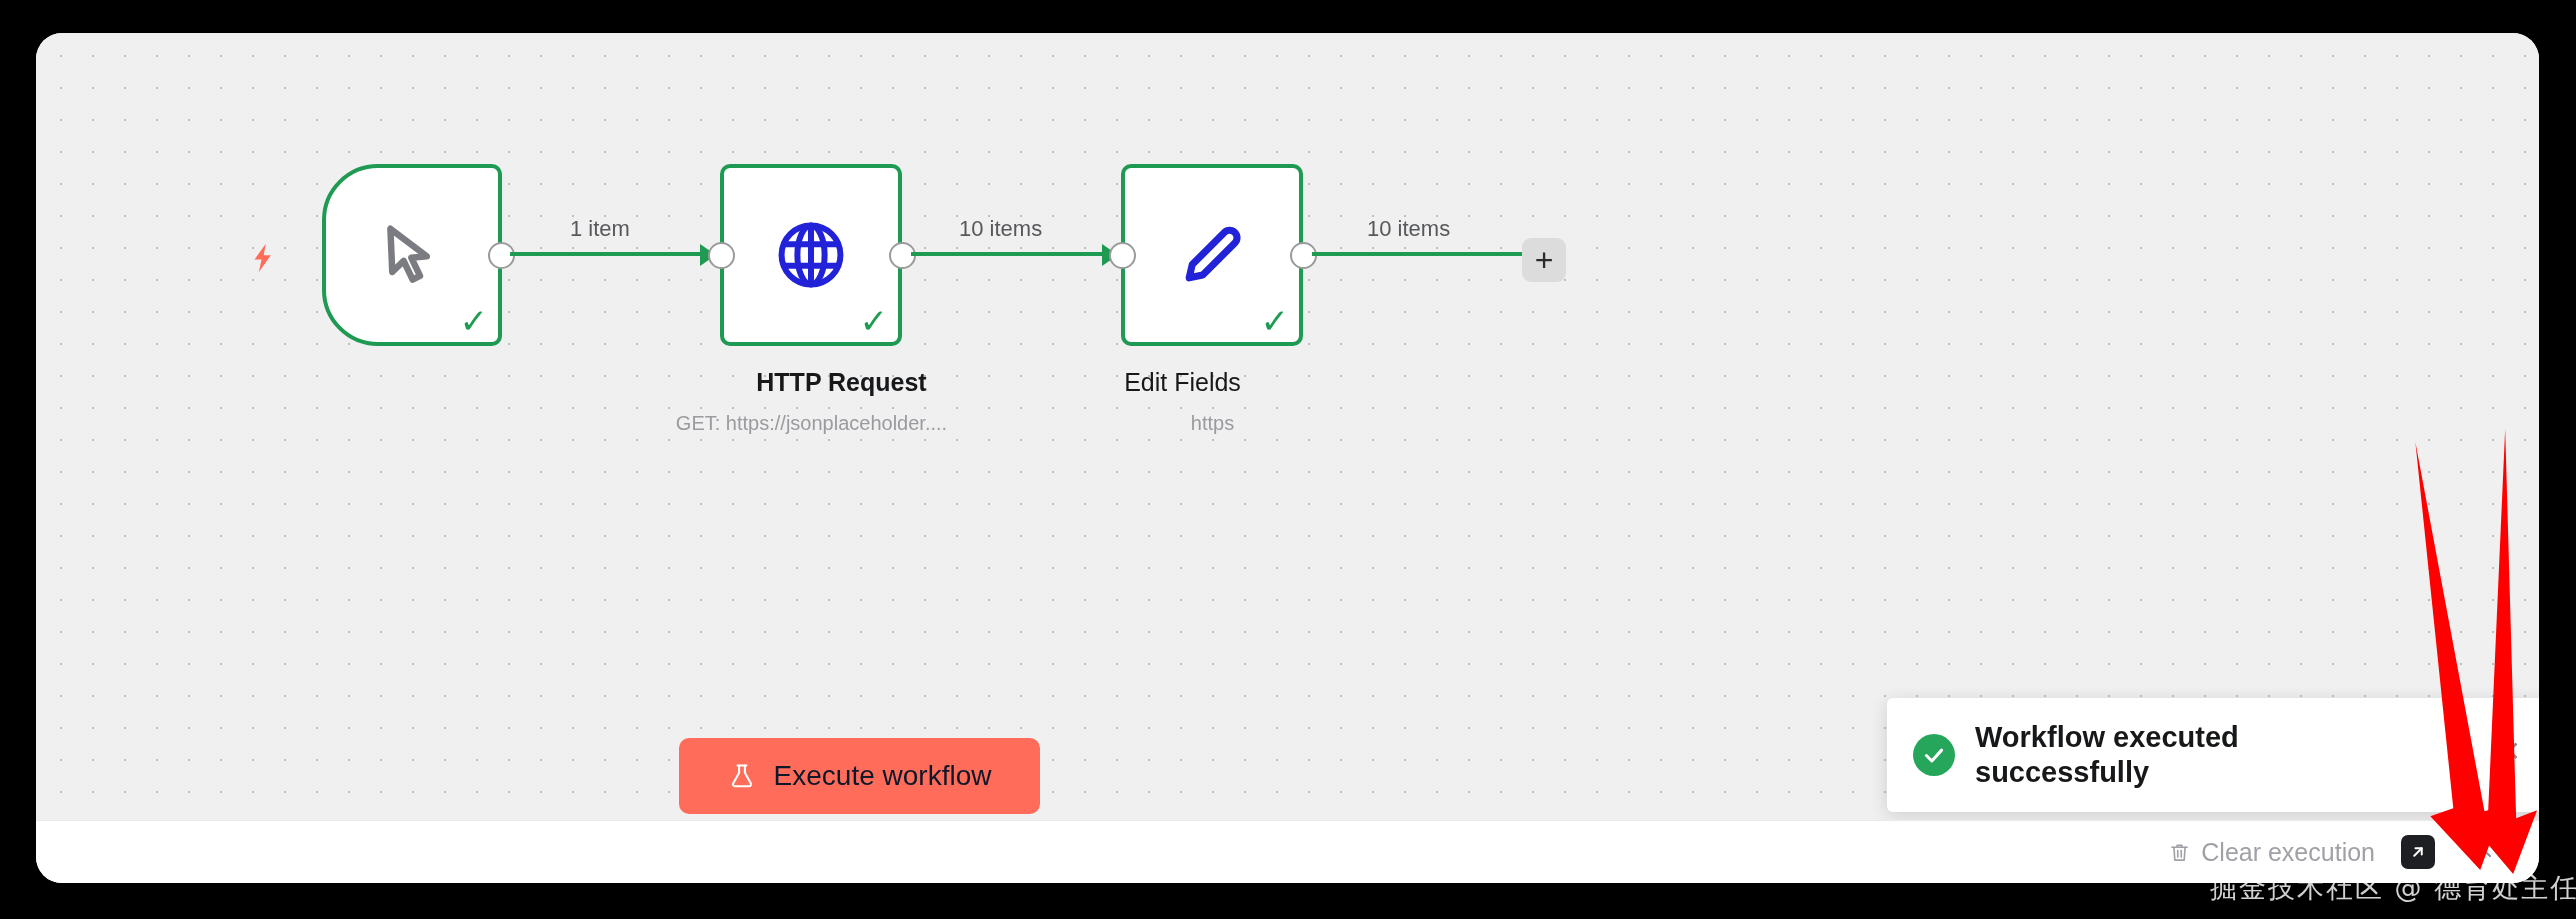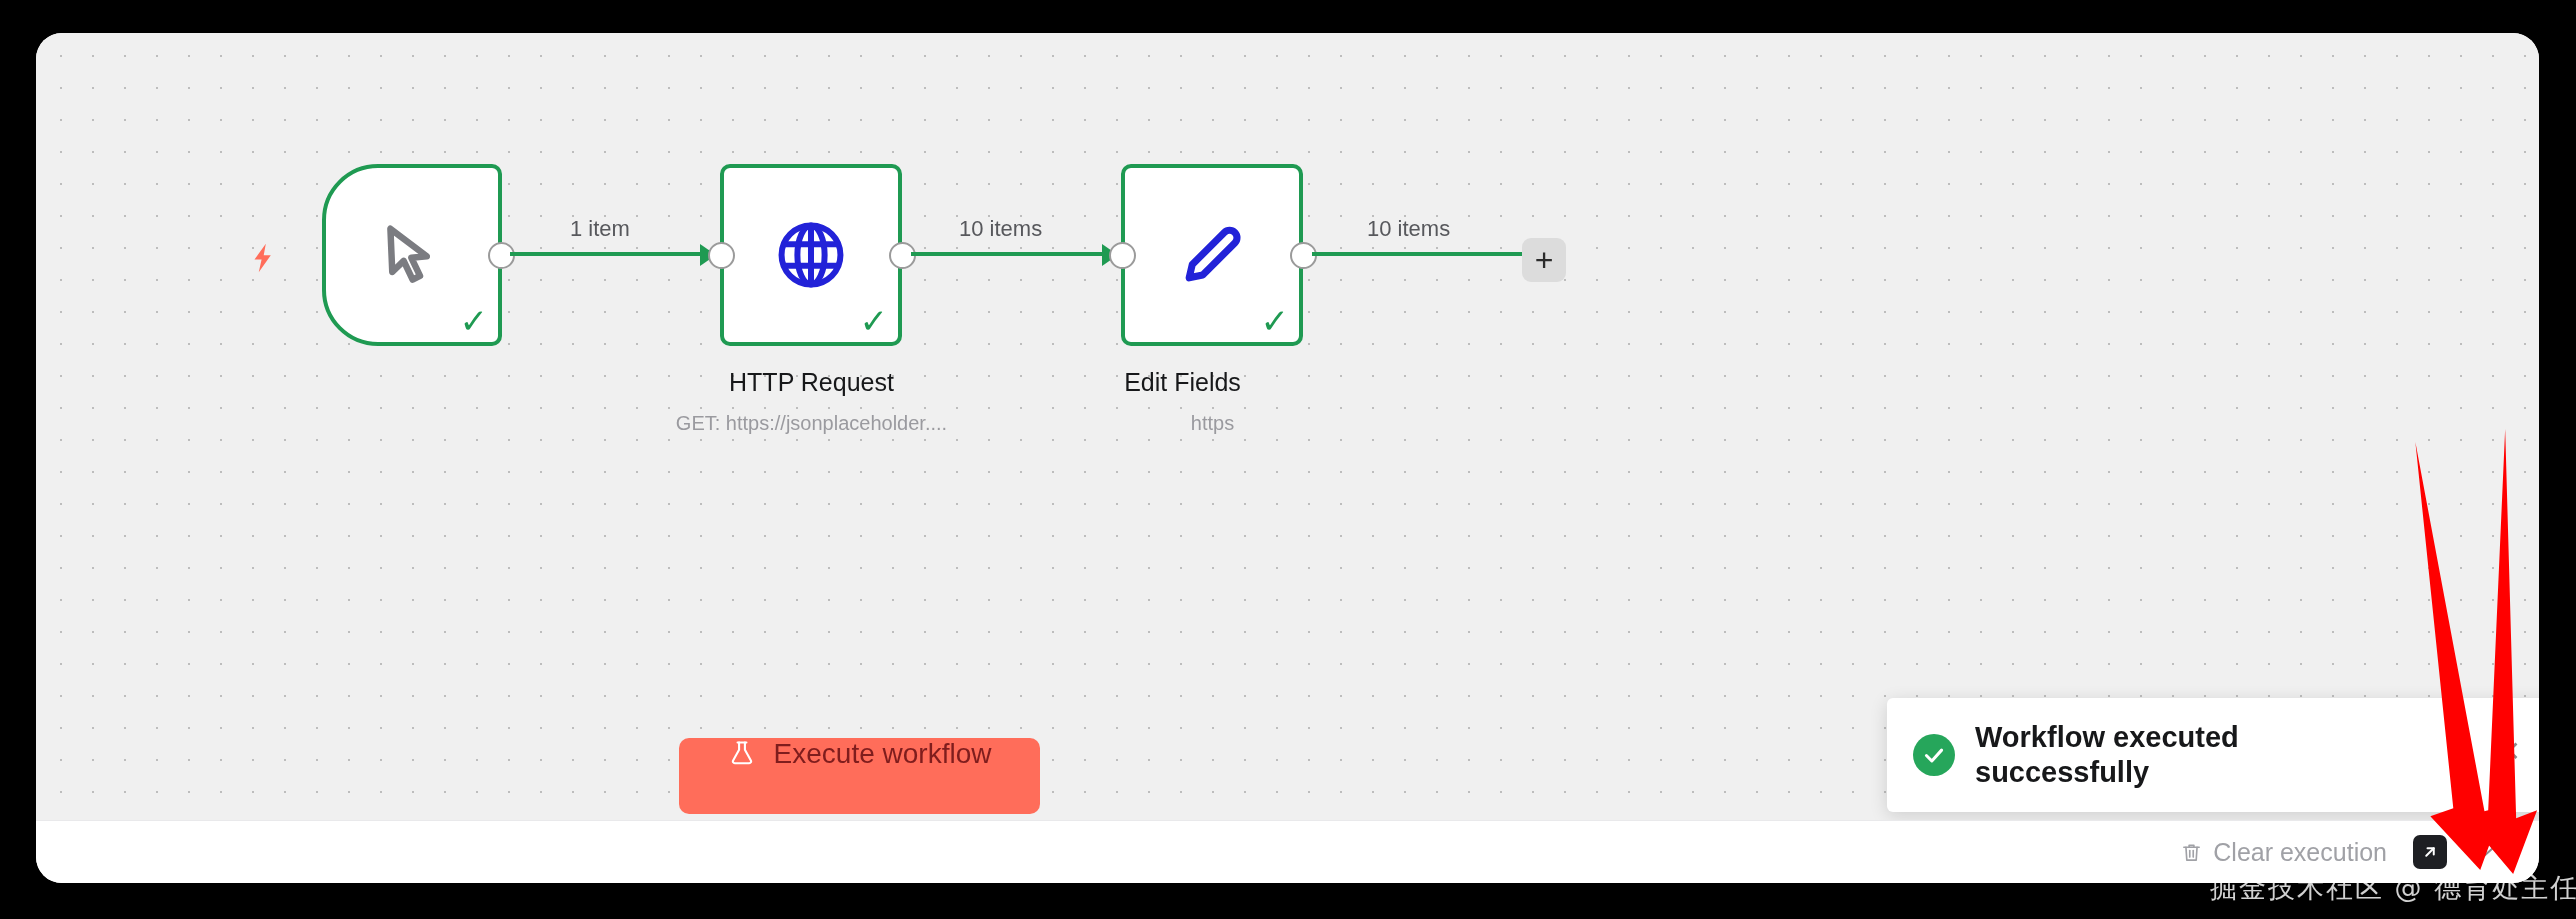"HTTP Request" div.node-label { font-weight: none -> bold; left: 626px -> 656px }
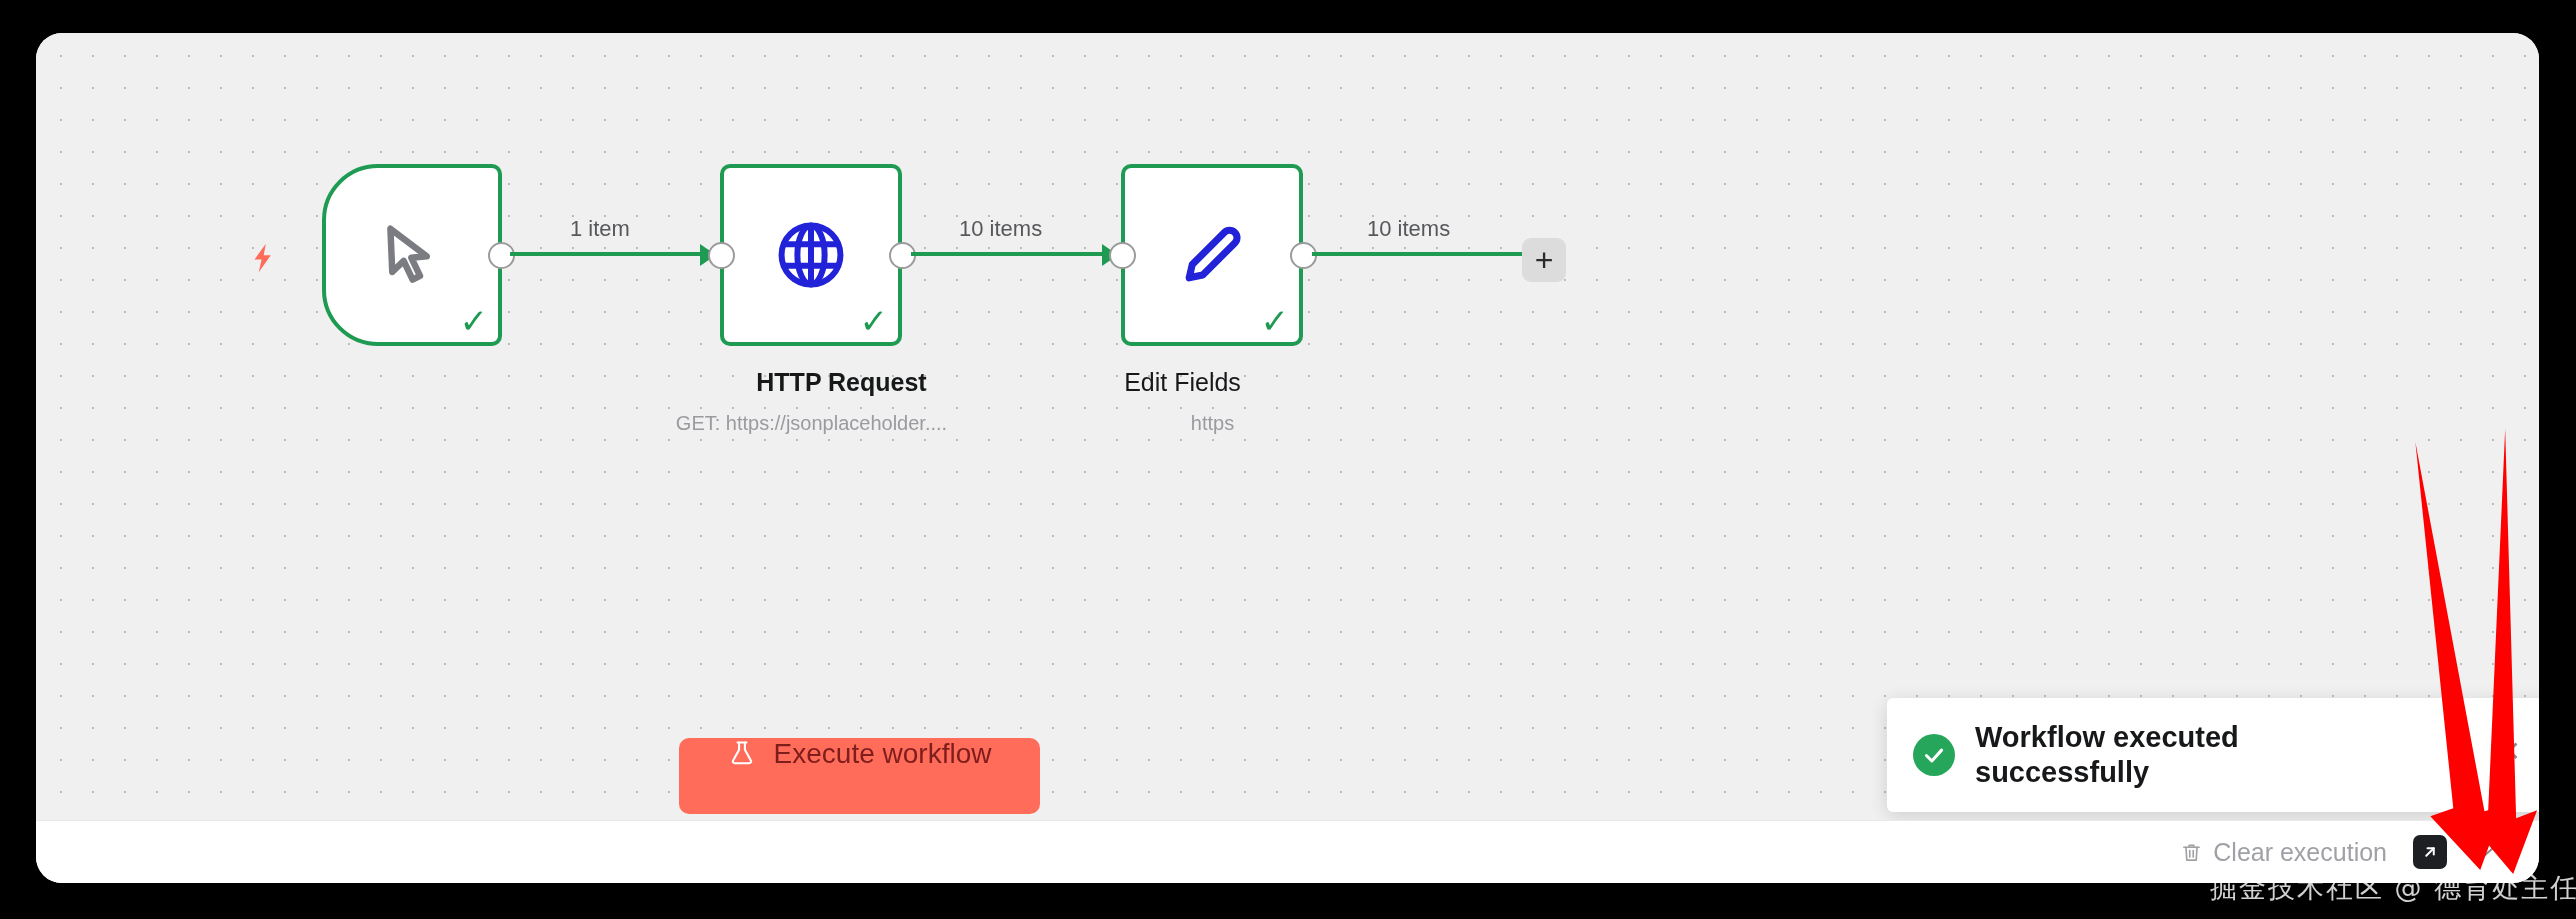"Execute workflow" #execute-workflow-button { align-items: none -> center; color: #7f1d1d -> #0f172a }
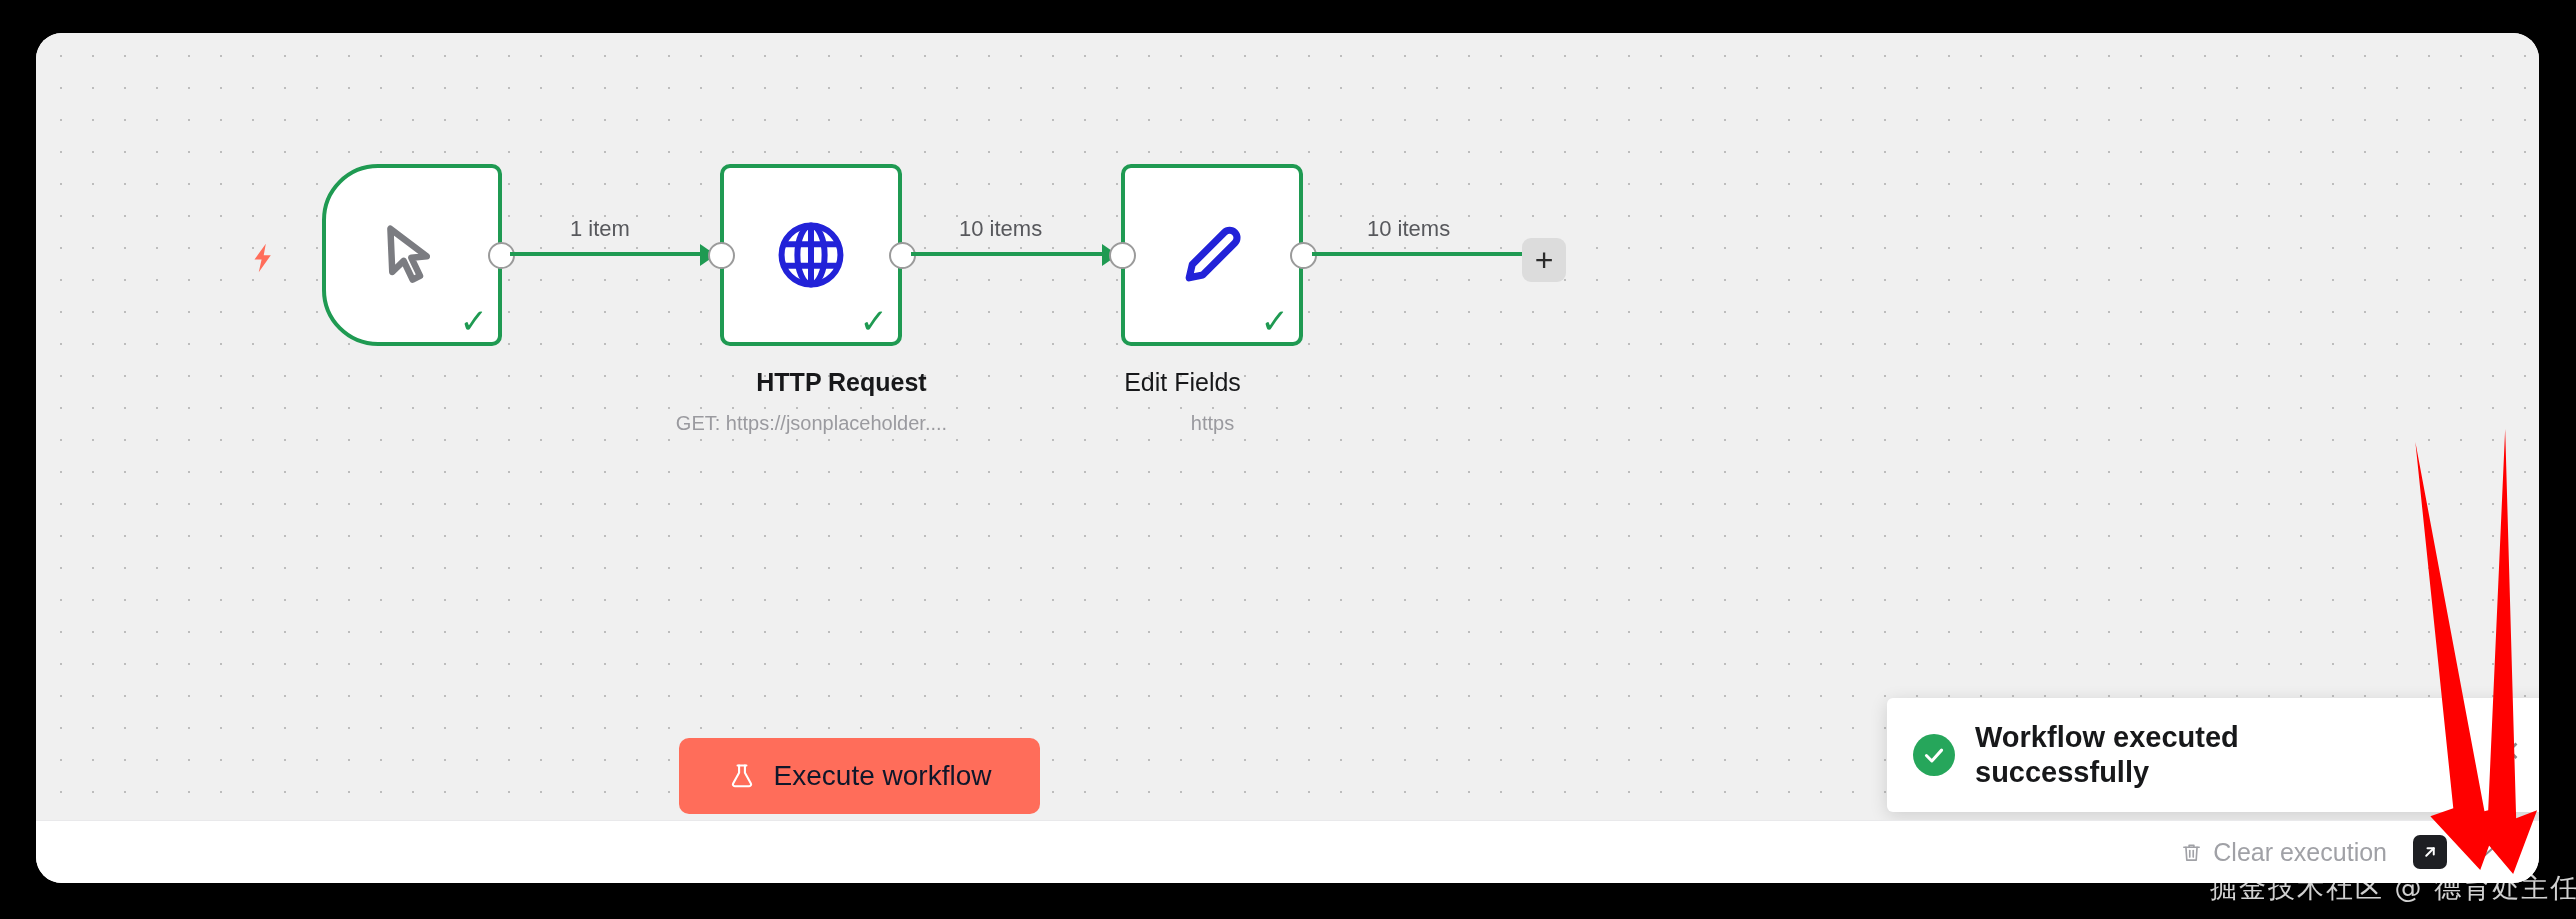"Clear execution" #bottom-bar { padding-right: 26px -> 38px }
